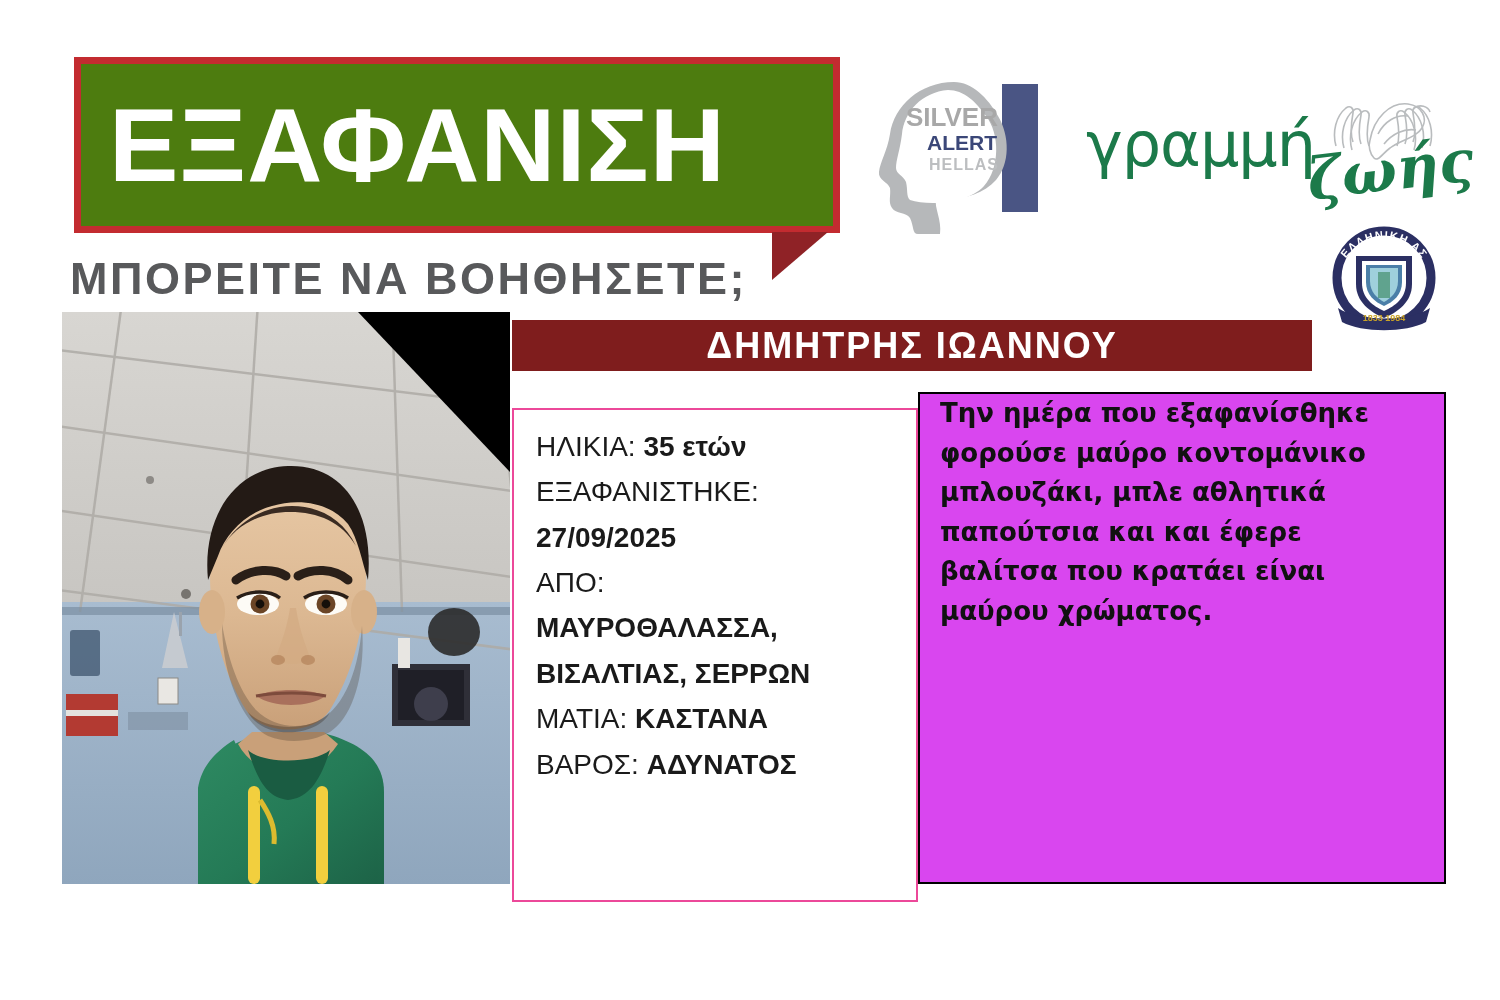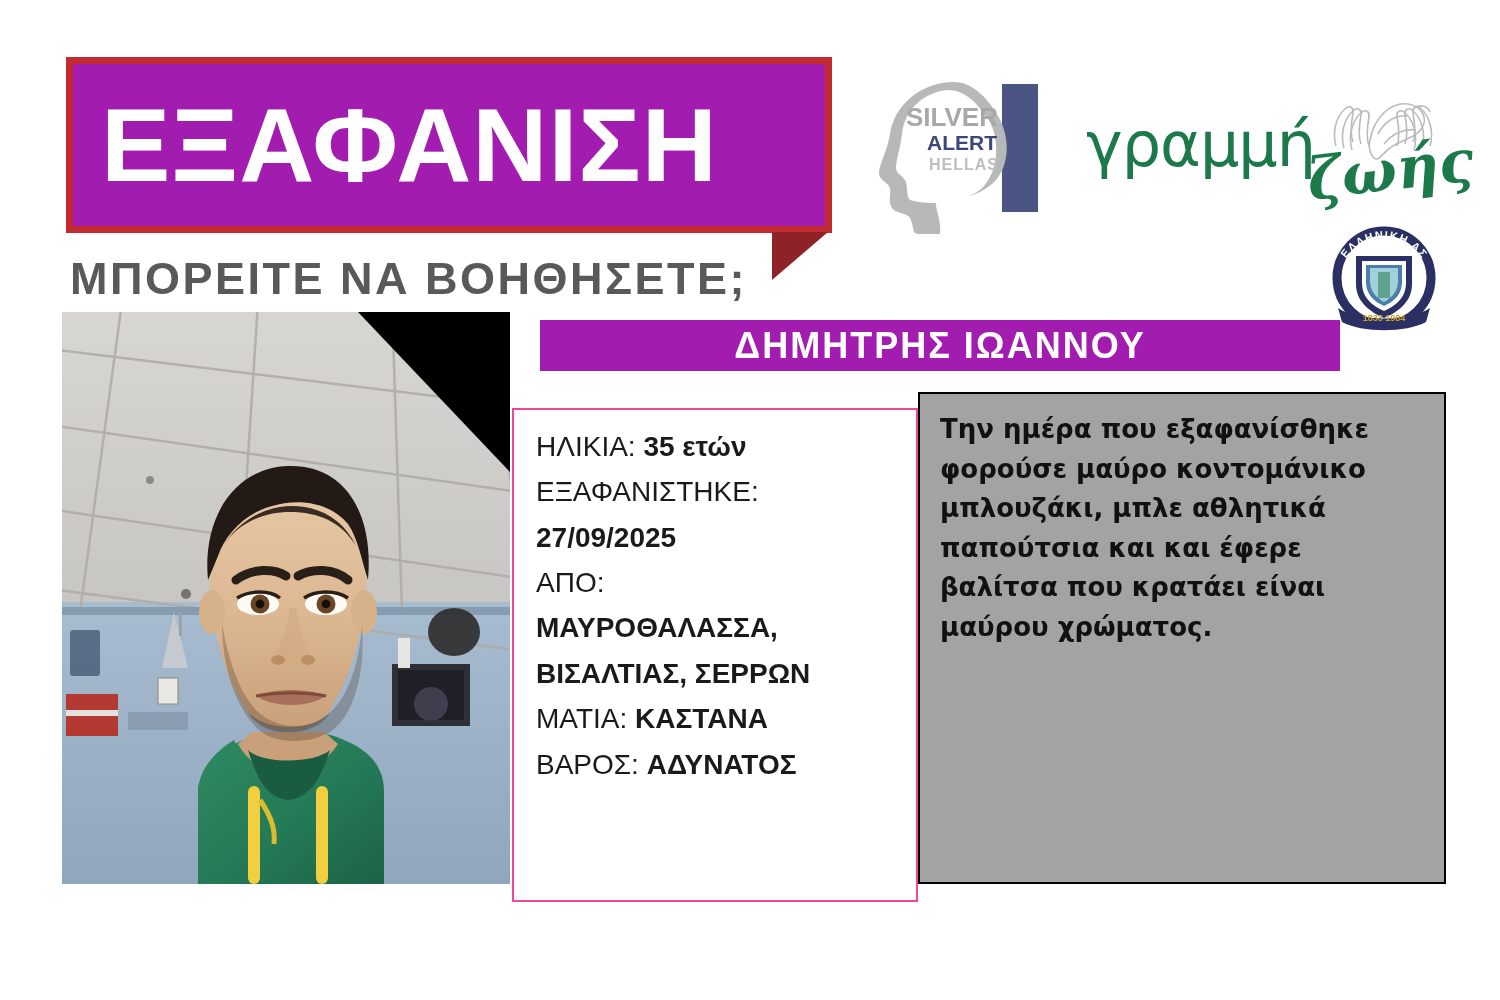"ΕΞΑΦΑΝΙΣΗ" .alert-banner { background: #a21caf -> #4d7c0f; left: 66px -> 74px }
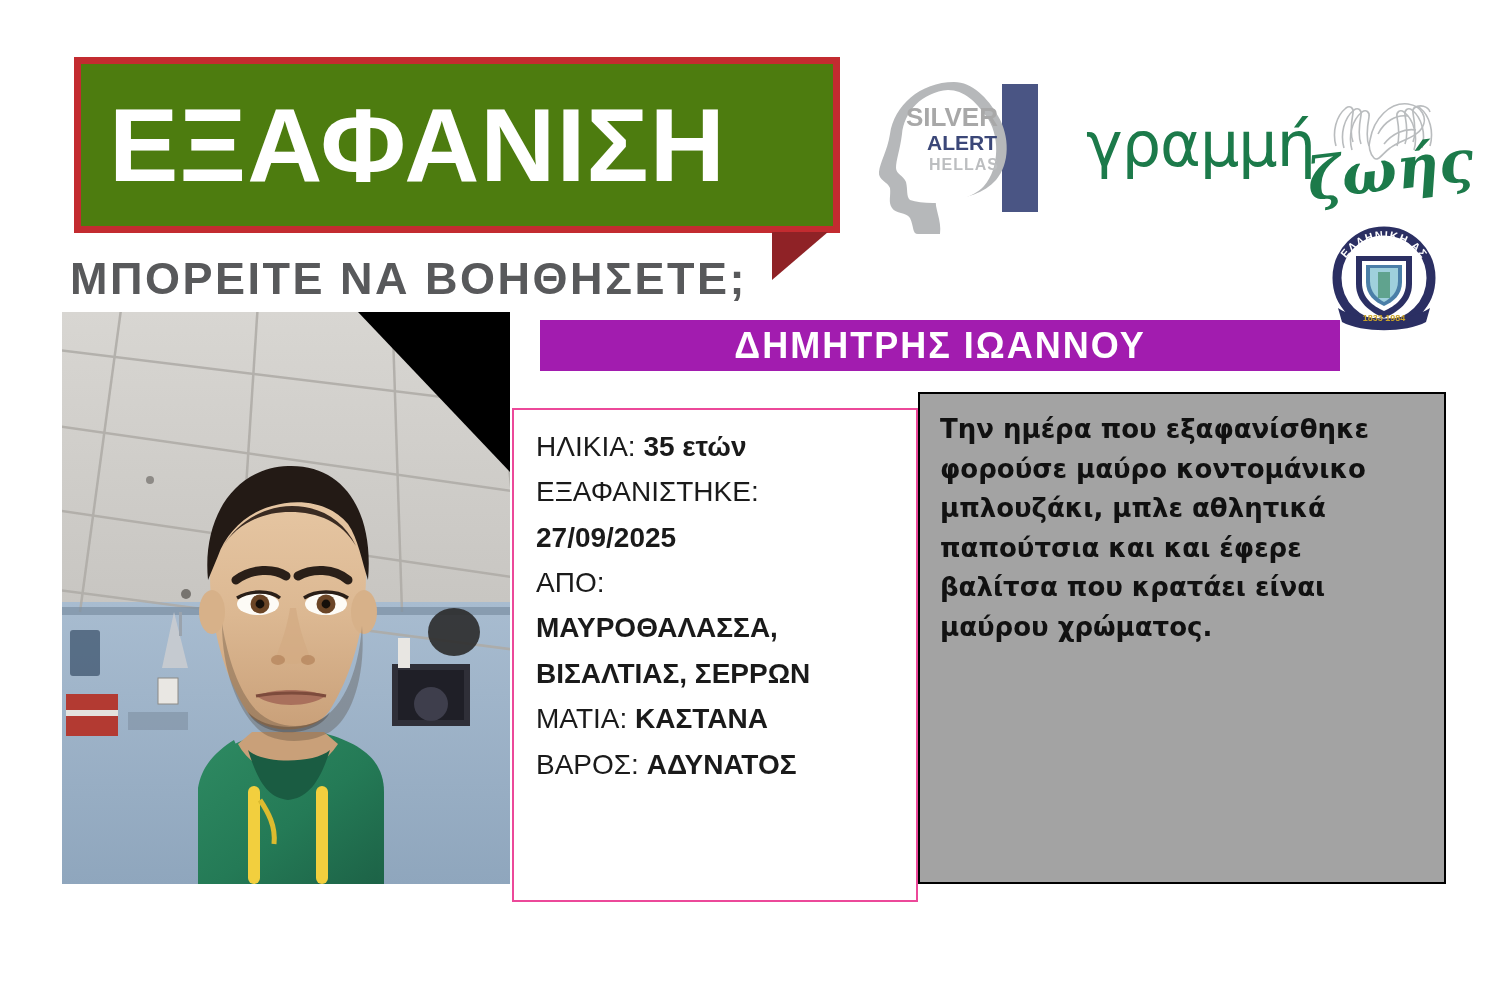"ΔΗΜΗΤΡΗΣ ΙΩΑΝΝΟΥ" .name-header { background: #a21caf -> #7f1d1d; margin-left: 28px -> none }
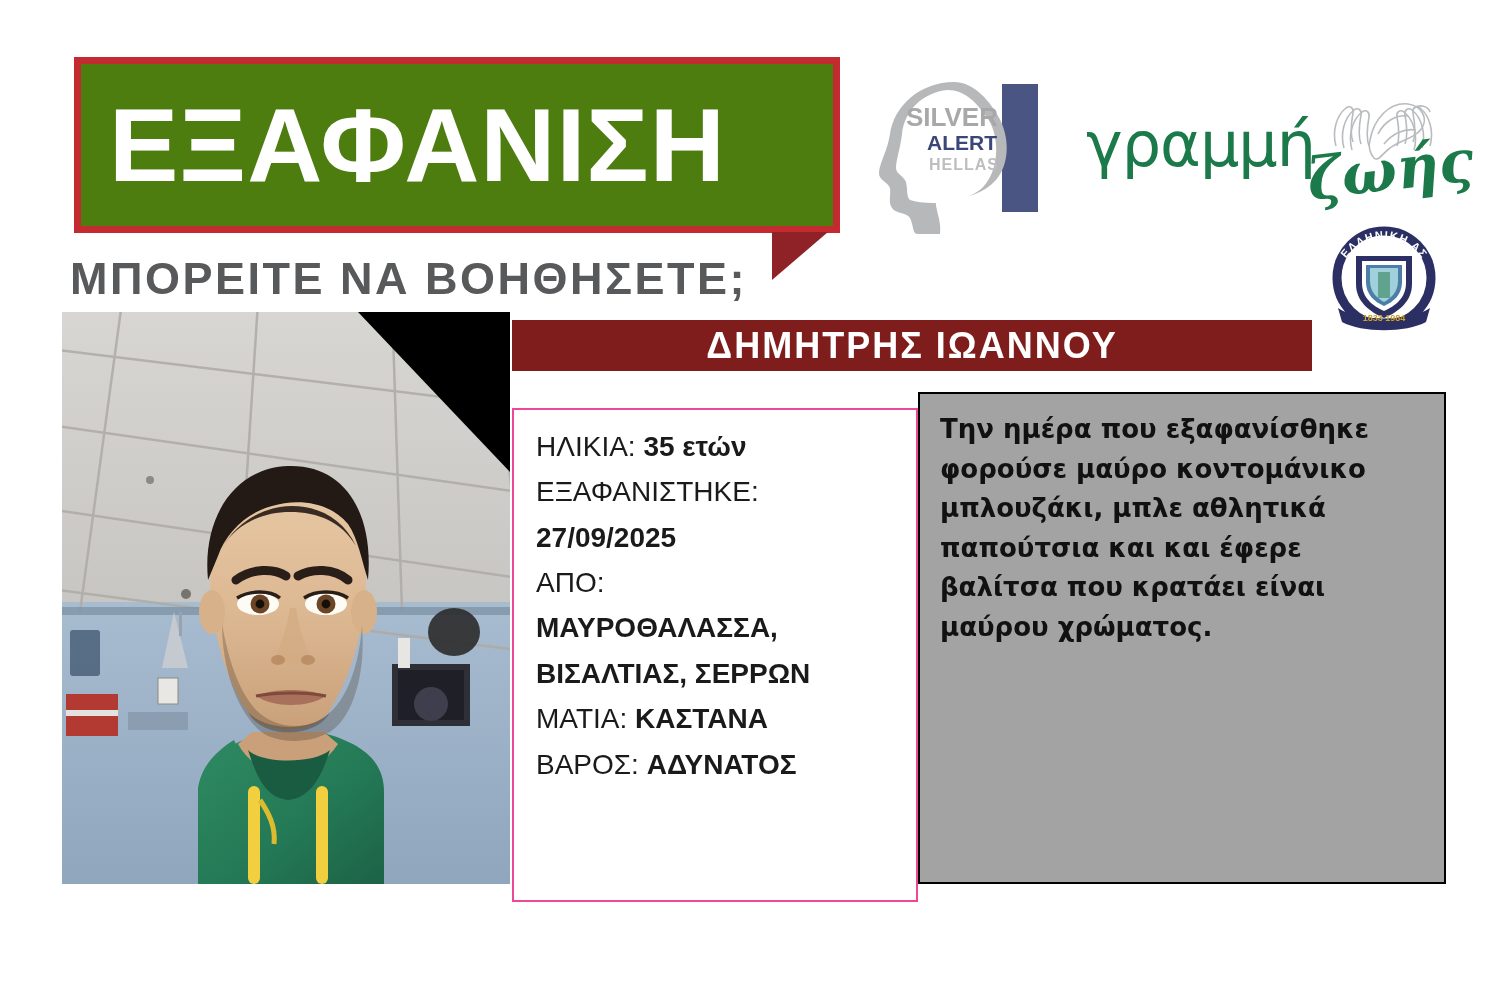"Την ημέρα που εξαφανίσθηκε φορούσε" .description-panel { background: #a3a3a3 -> #d946ef; padding: 16px 16px 0 20px -> 0 16px 0 20px }
